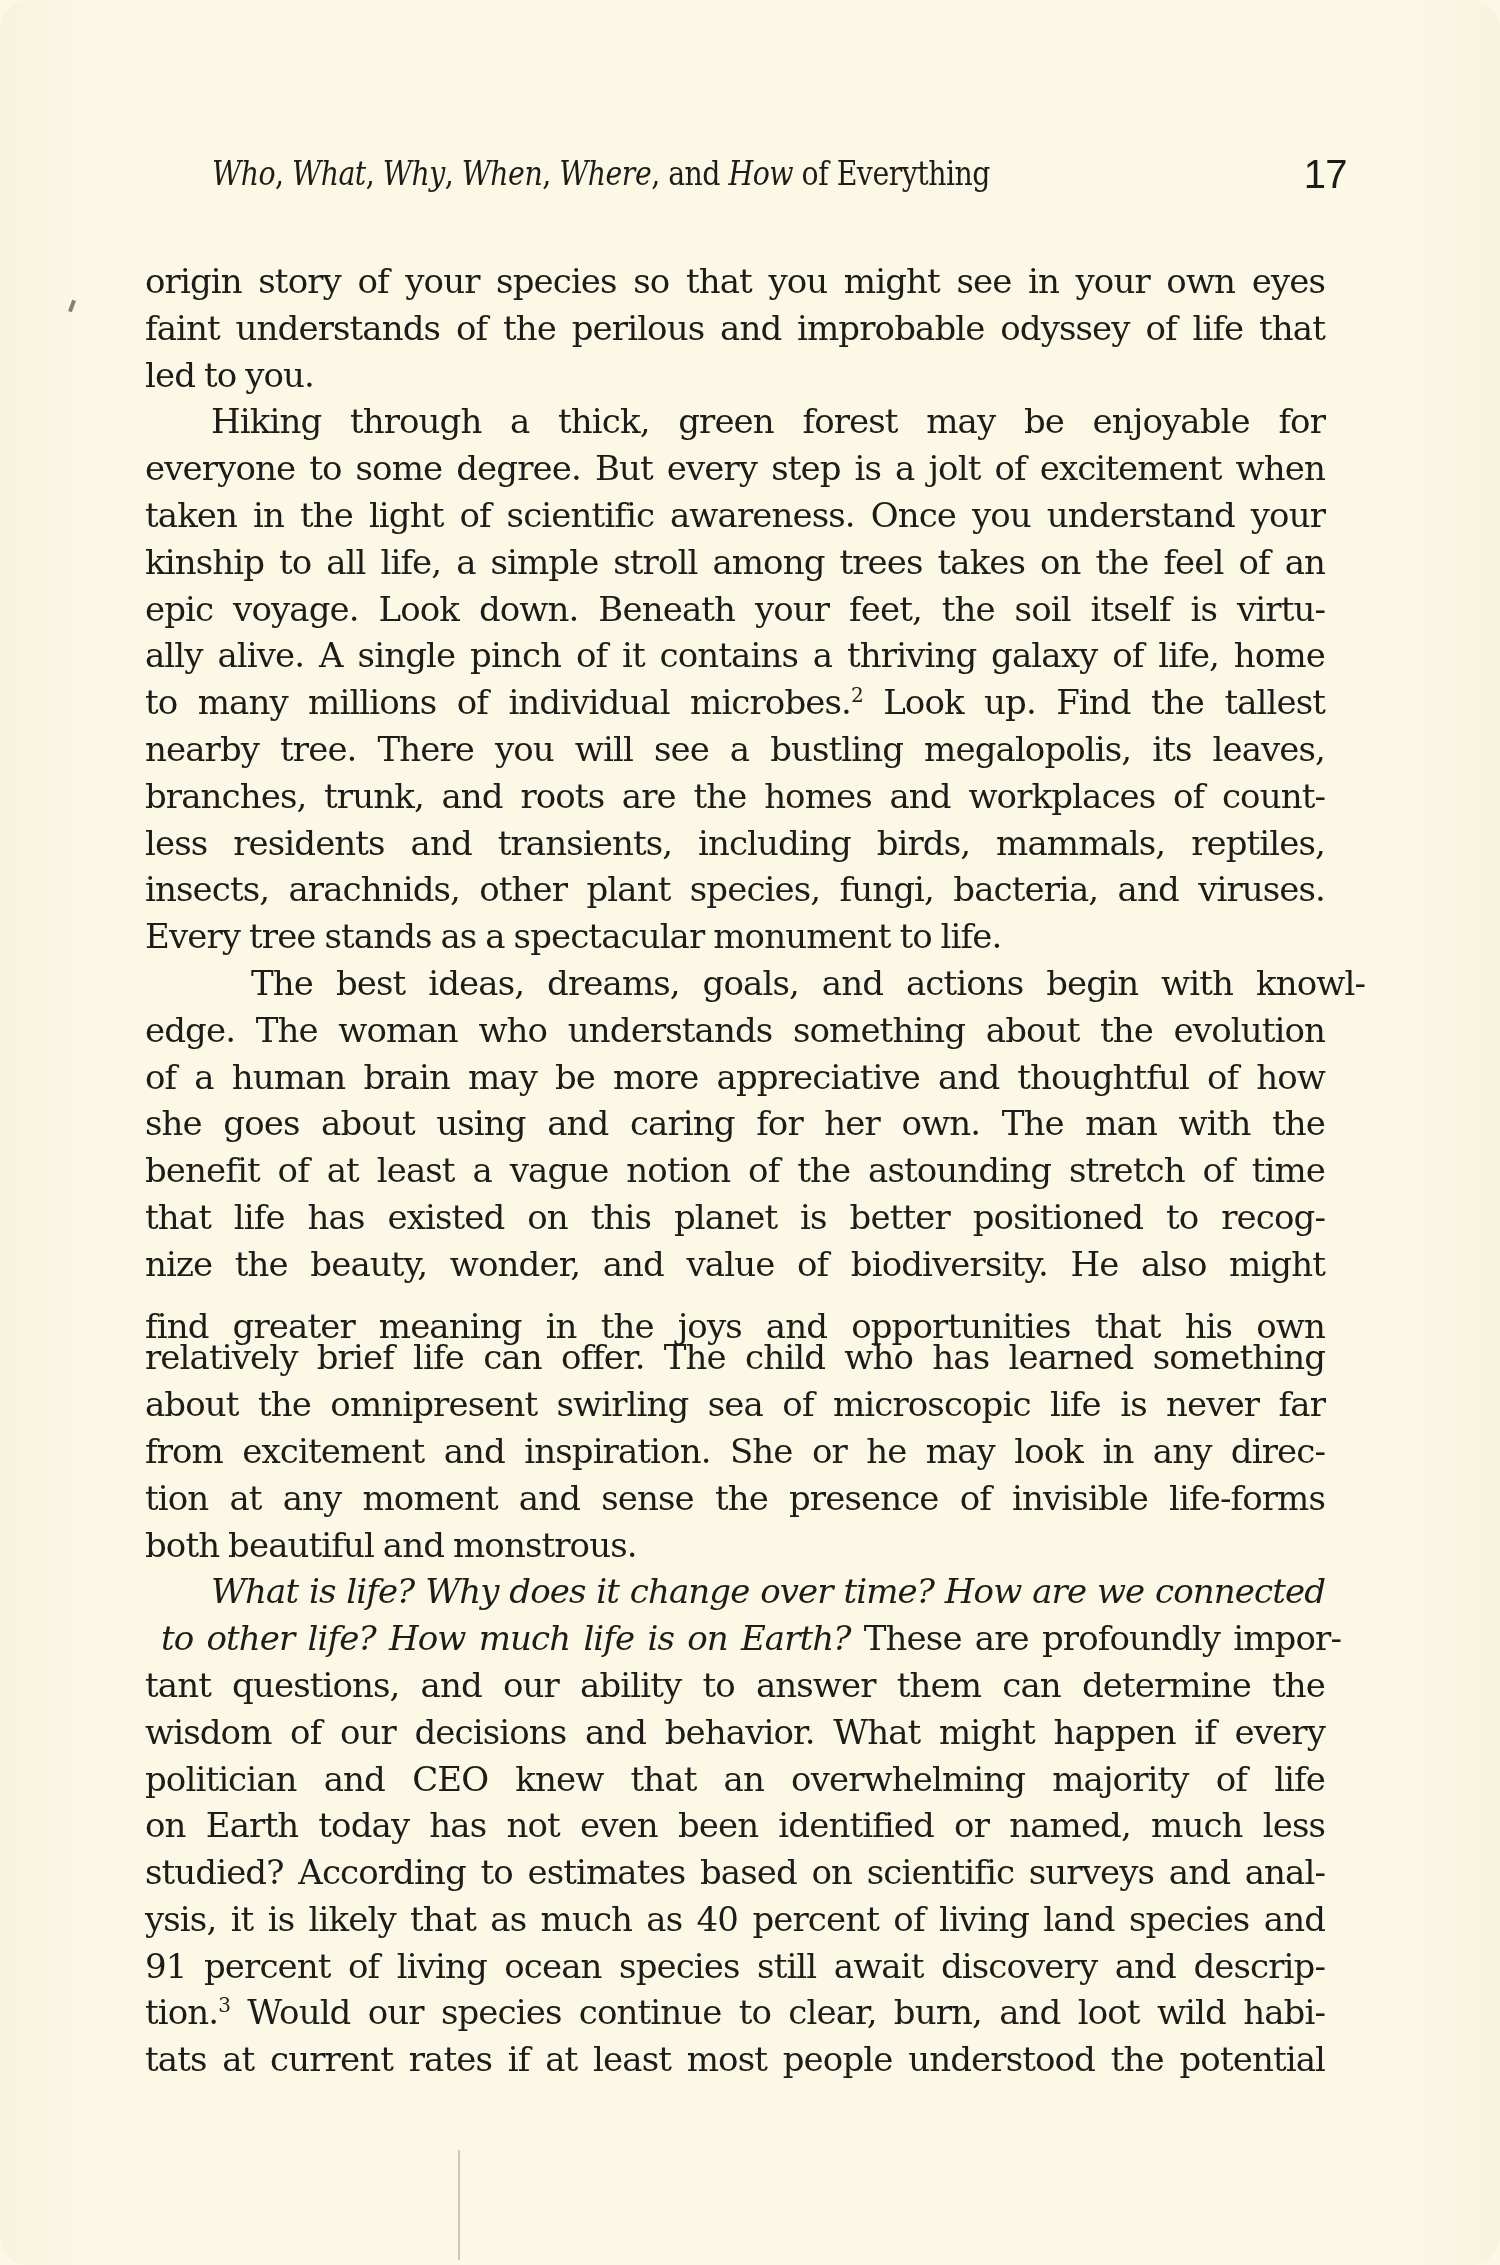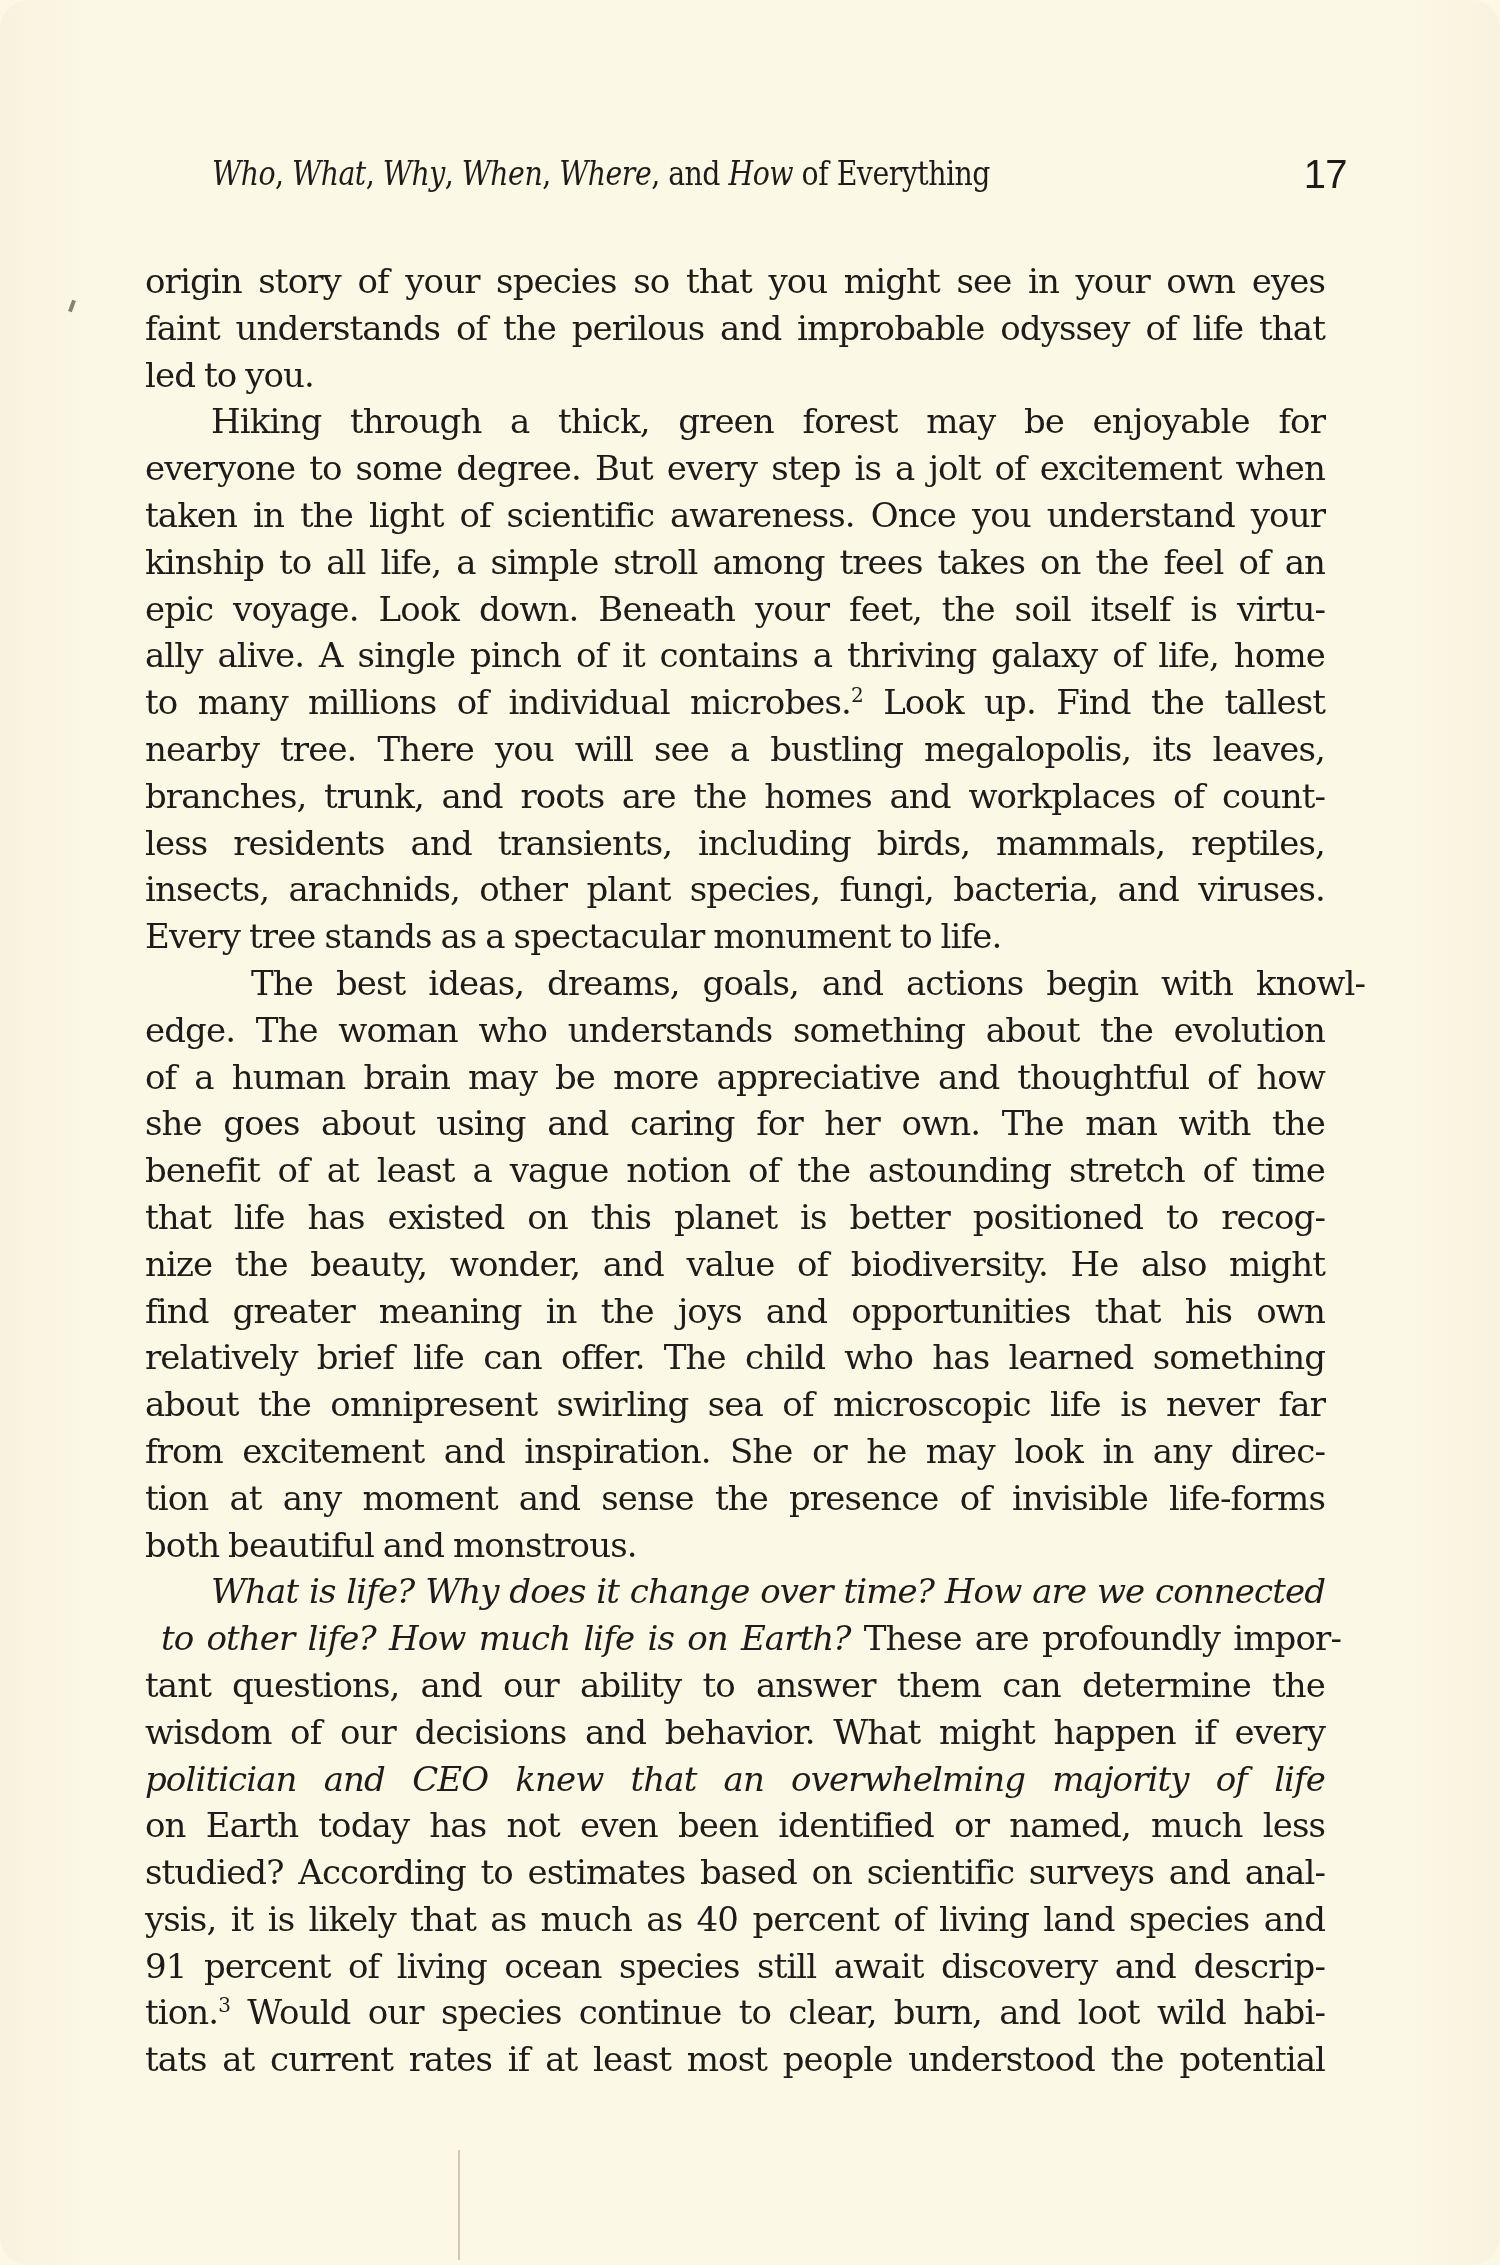"find greater meaning in the" span.inner { margin-top: none -> 15px }
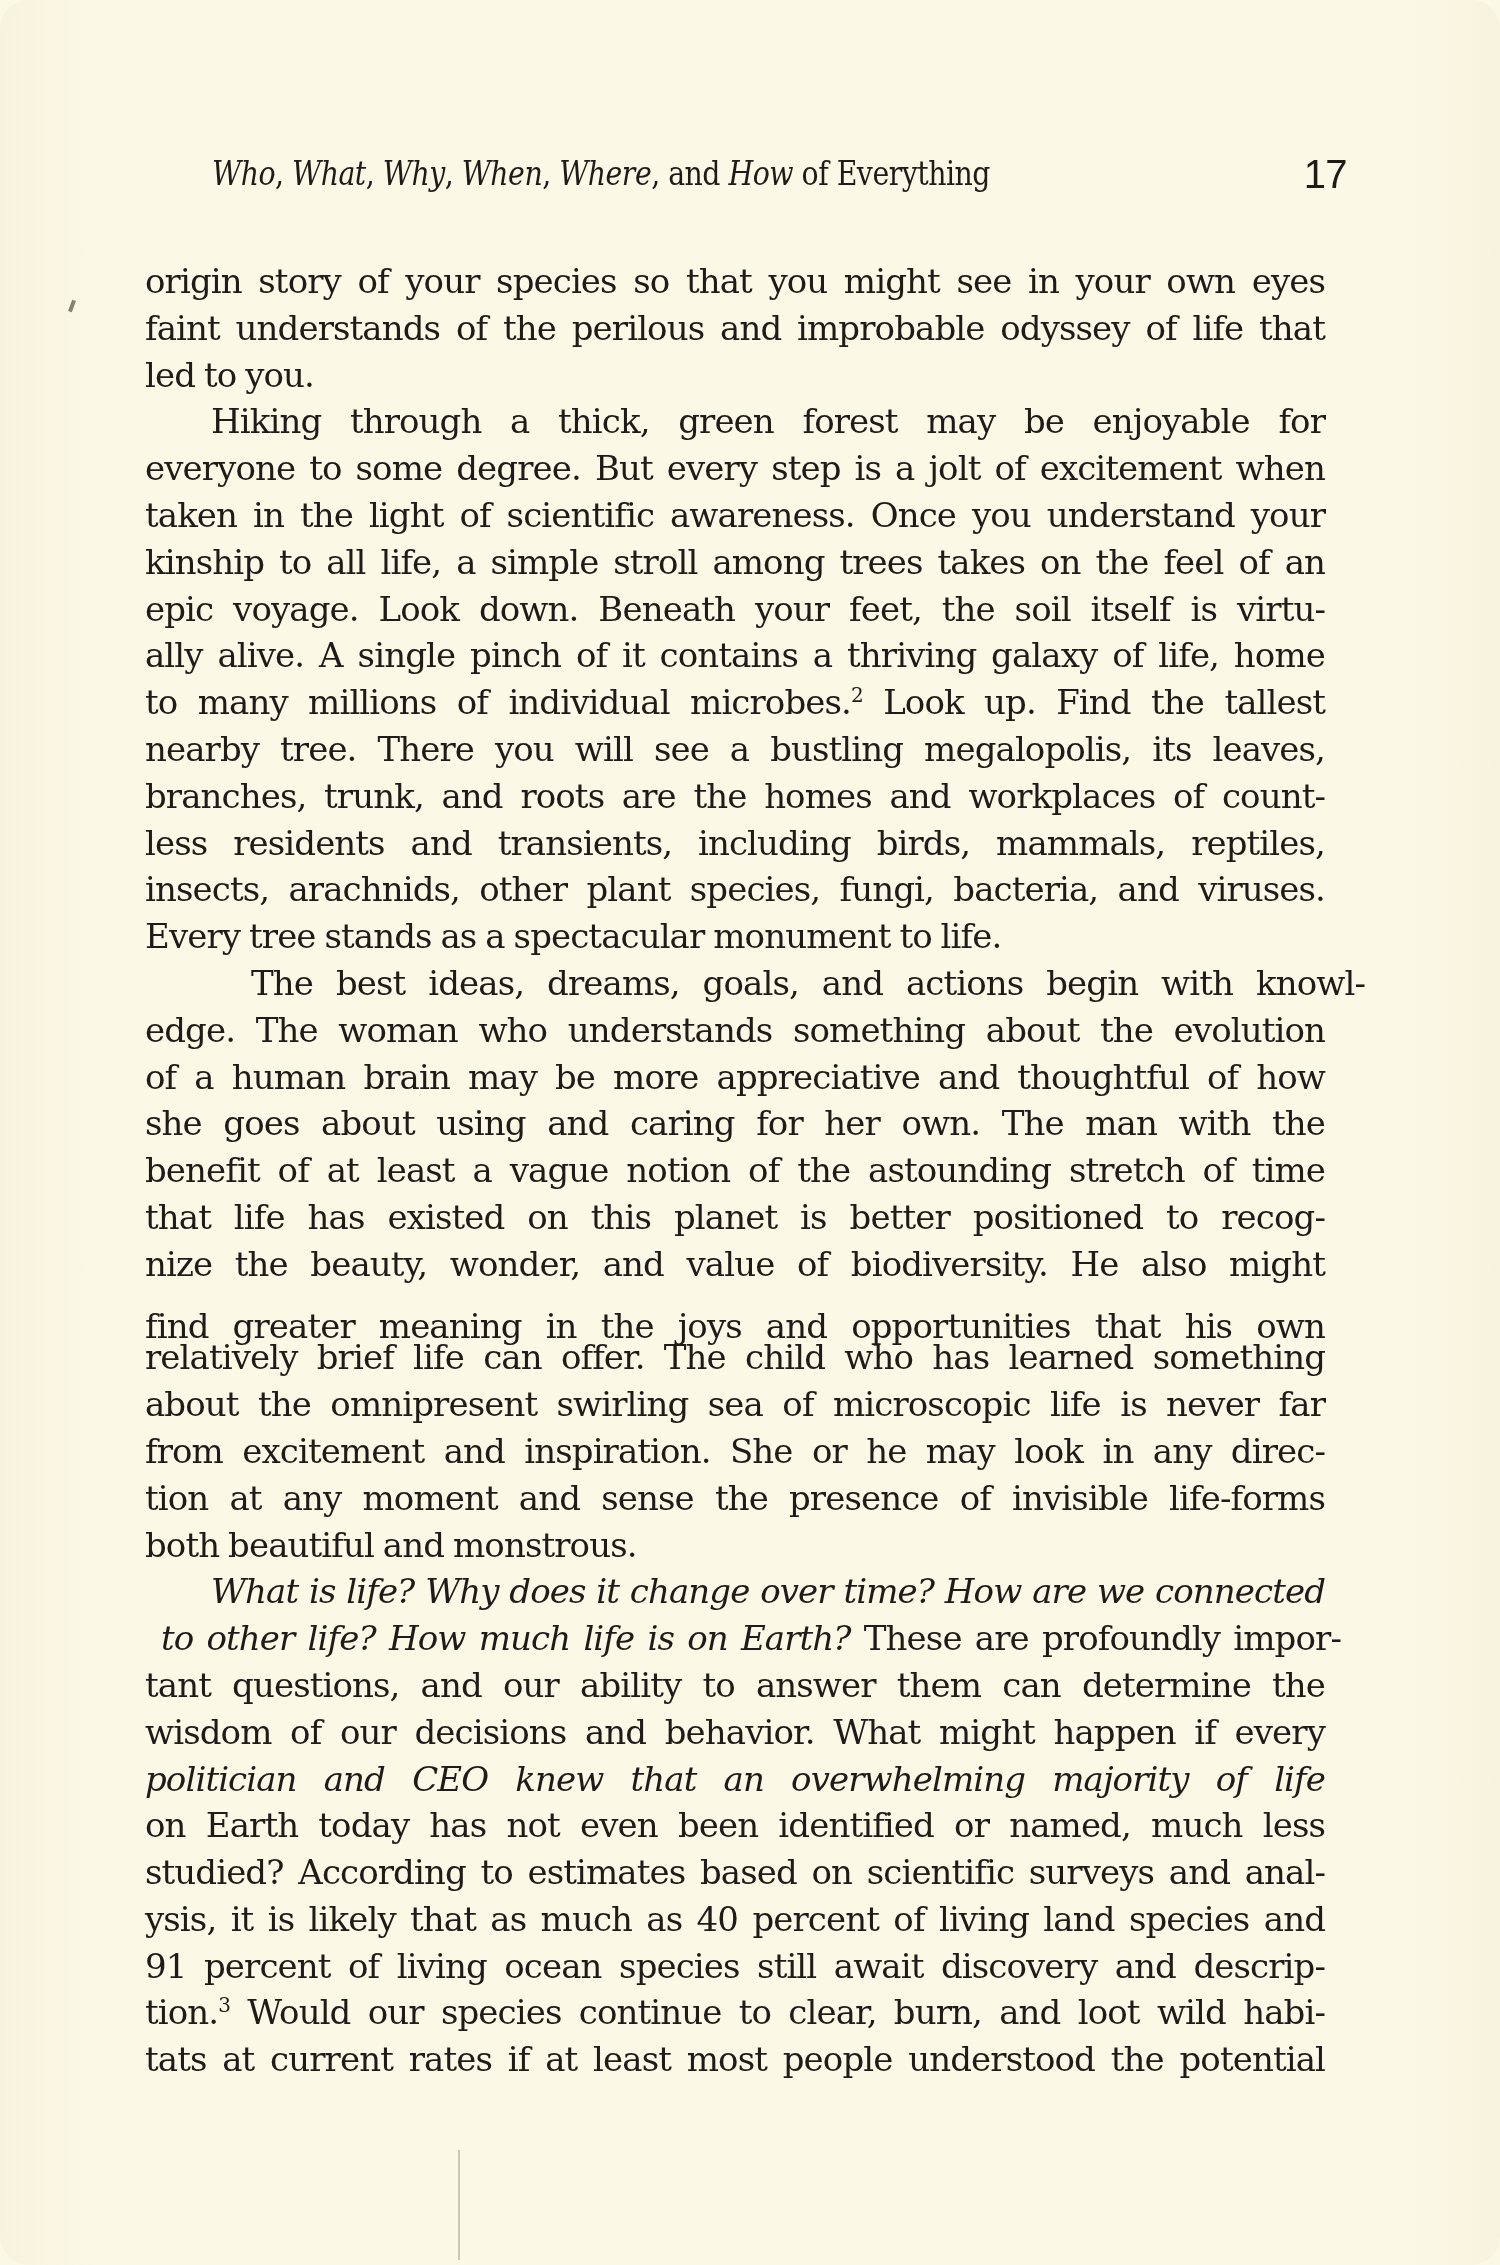"politician and CEO knew that" span.inner { font-style: italic -> none }
